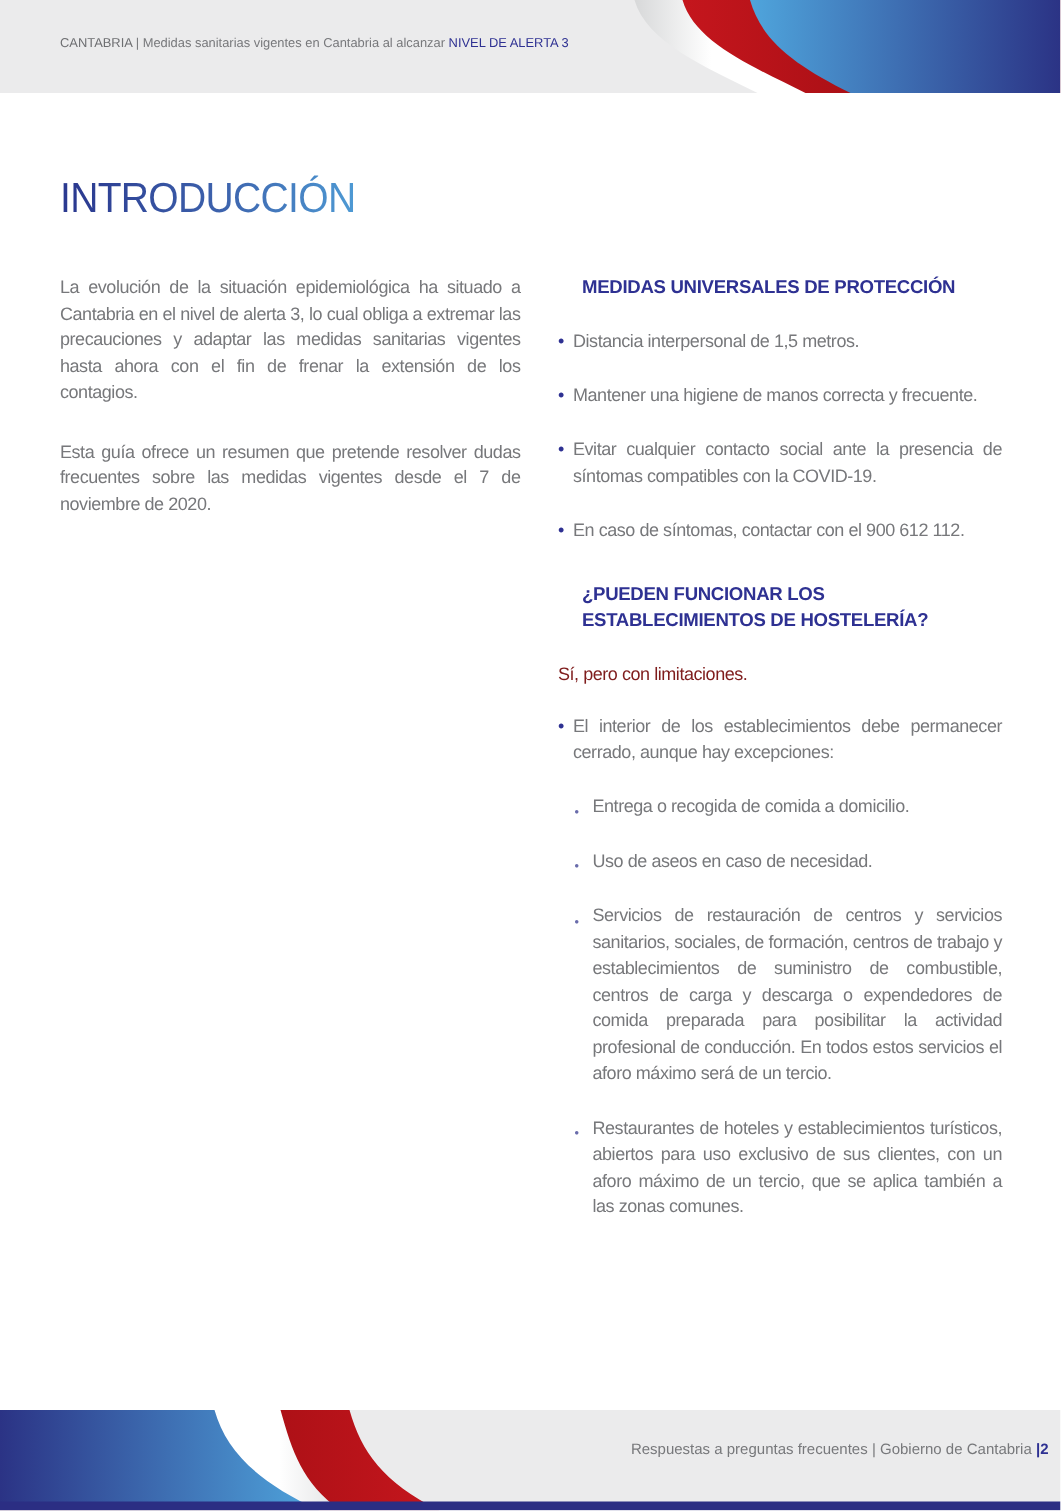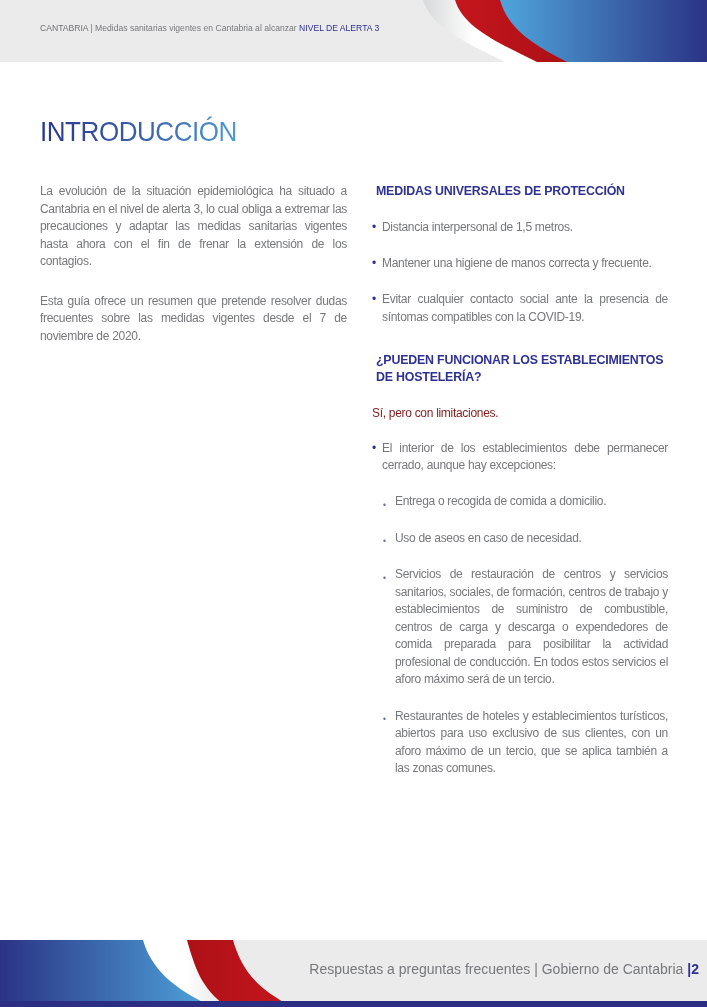"MEDIDAS UNIVERSALES DE PROTECCIÓN" .col-right h2 { margin: 0 0 19px 4px -> 0 0 19px 16px }
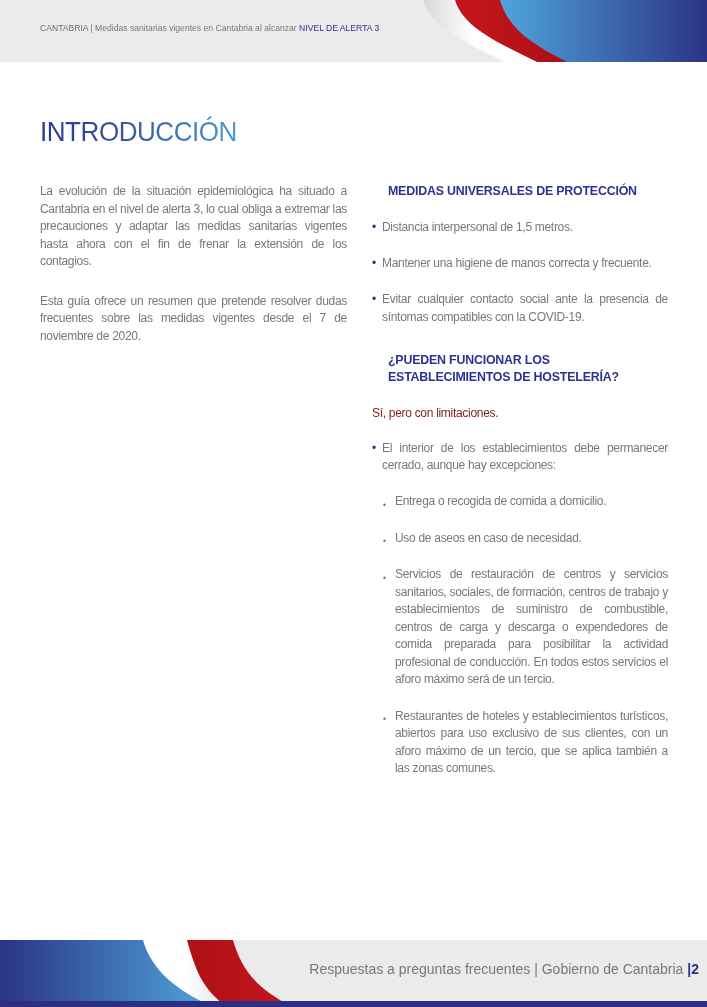"En caso de síntomas, contactar" li { html: none -> <li>En caso de síntomas, contactar con el 900 612 112.</li> }
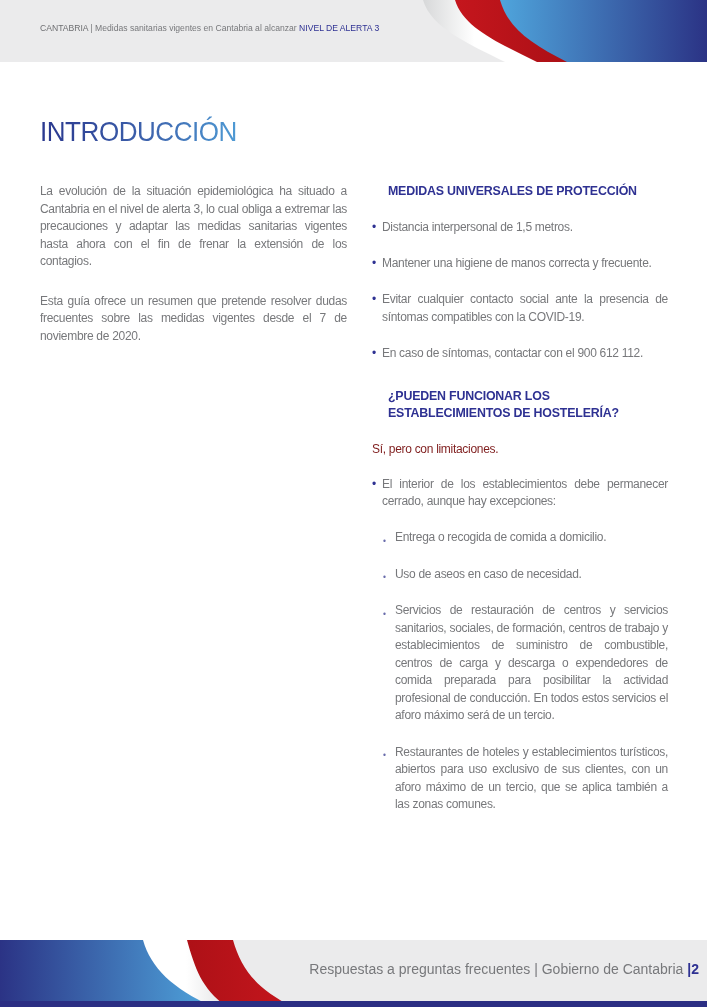"Respuestas a preguntas frecuentes |" .footer-text { font-size: 14px -> 10px }
